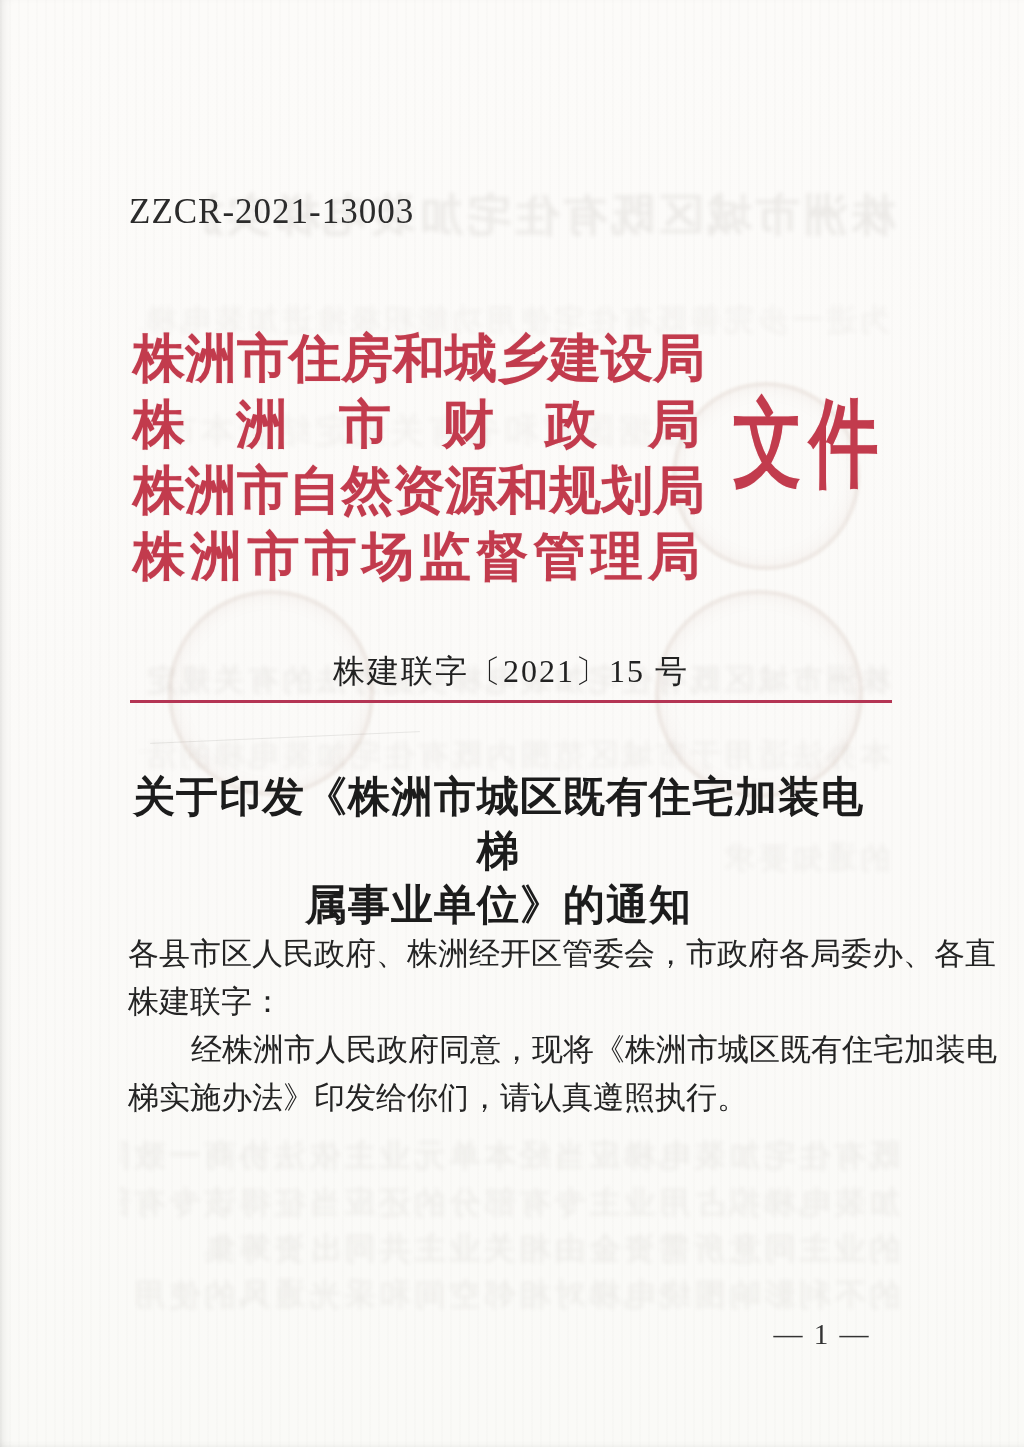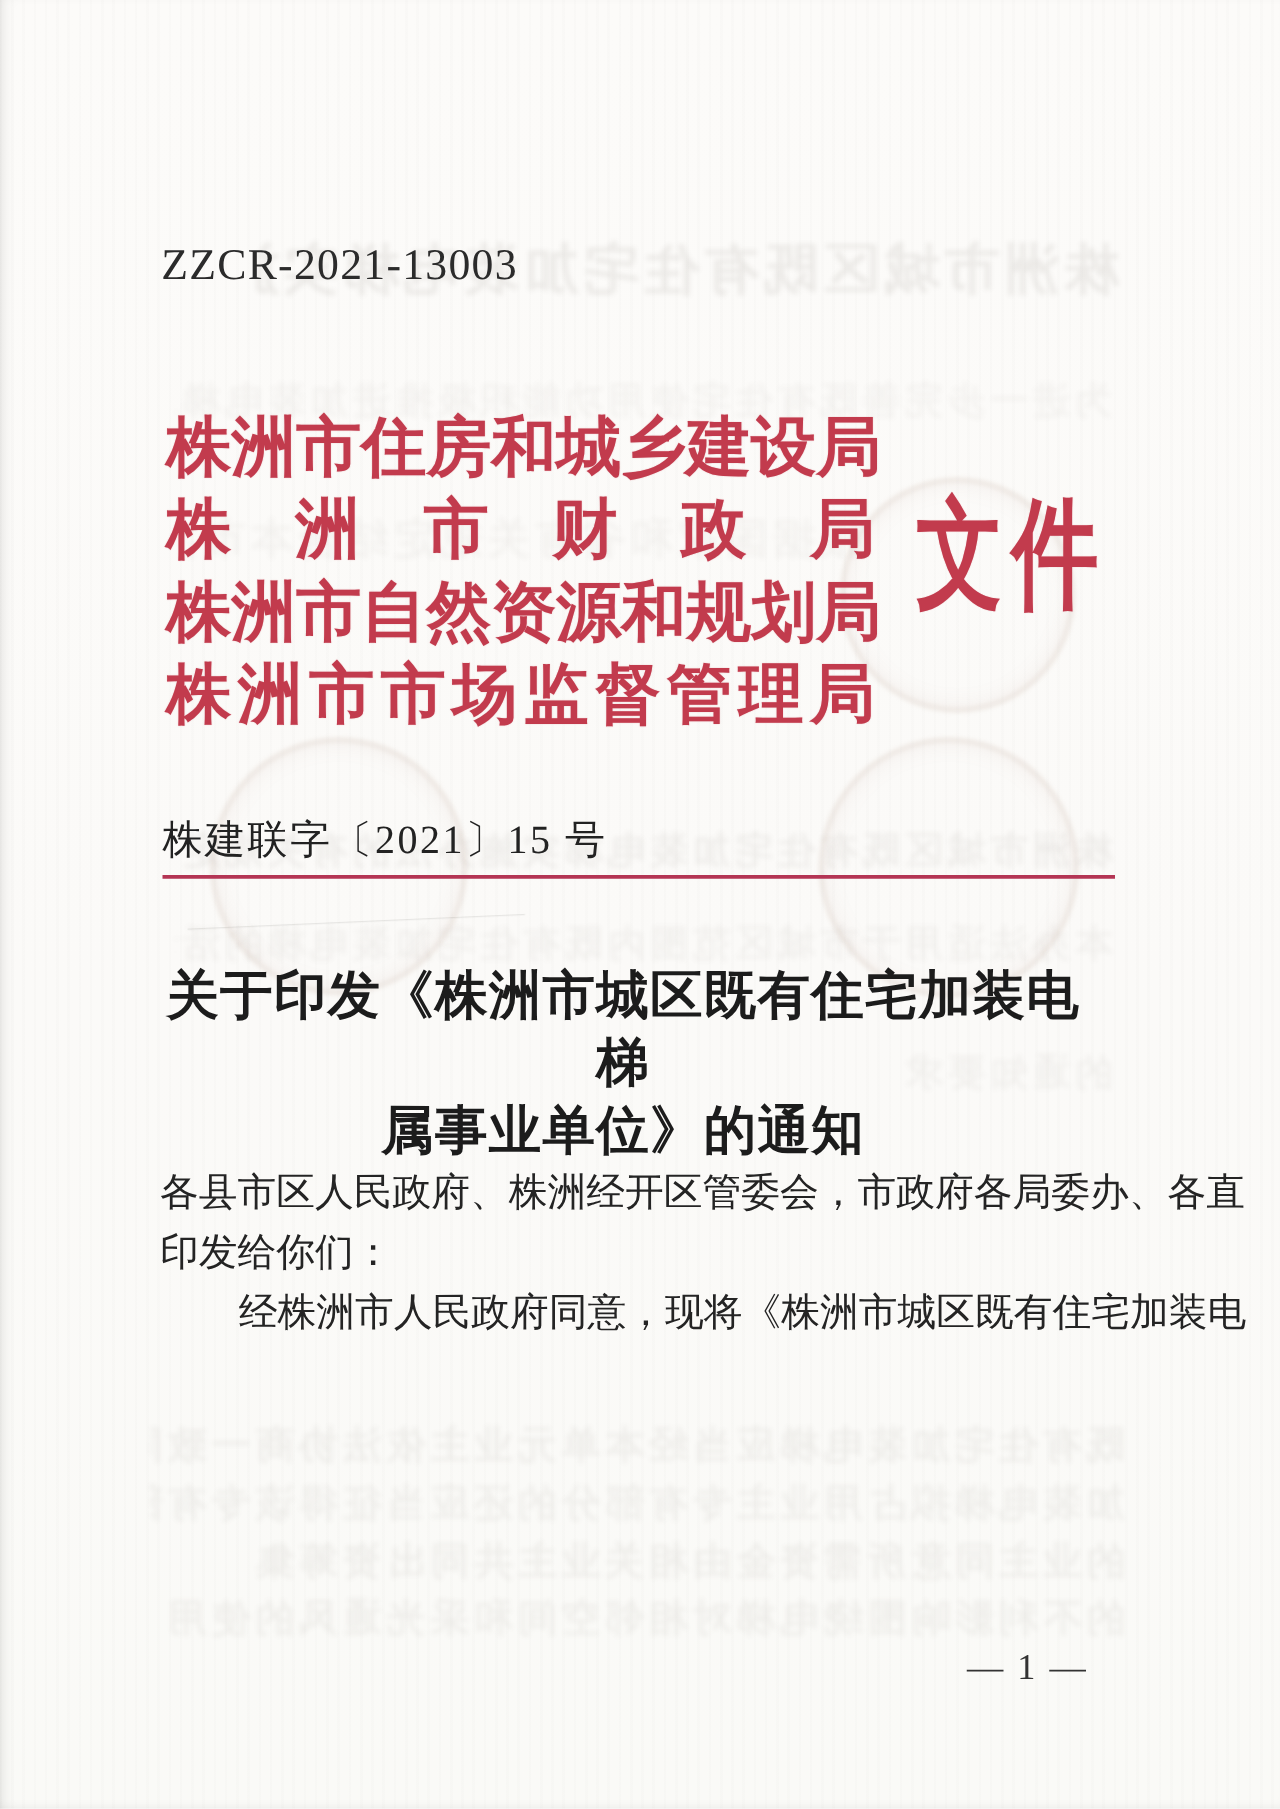"株建联字〔2021〕15 号" .ref-number { text-align: left -> center }
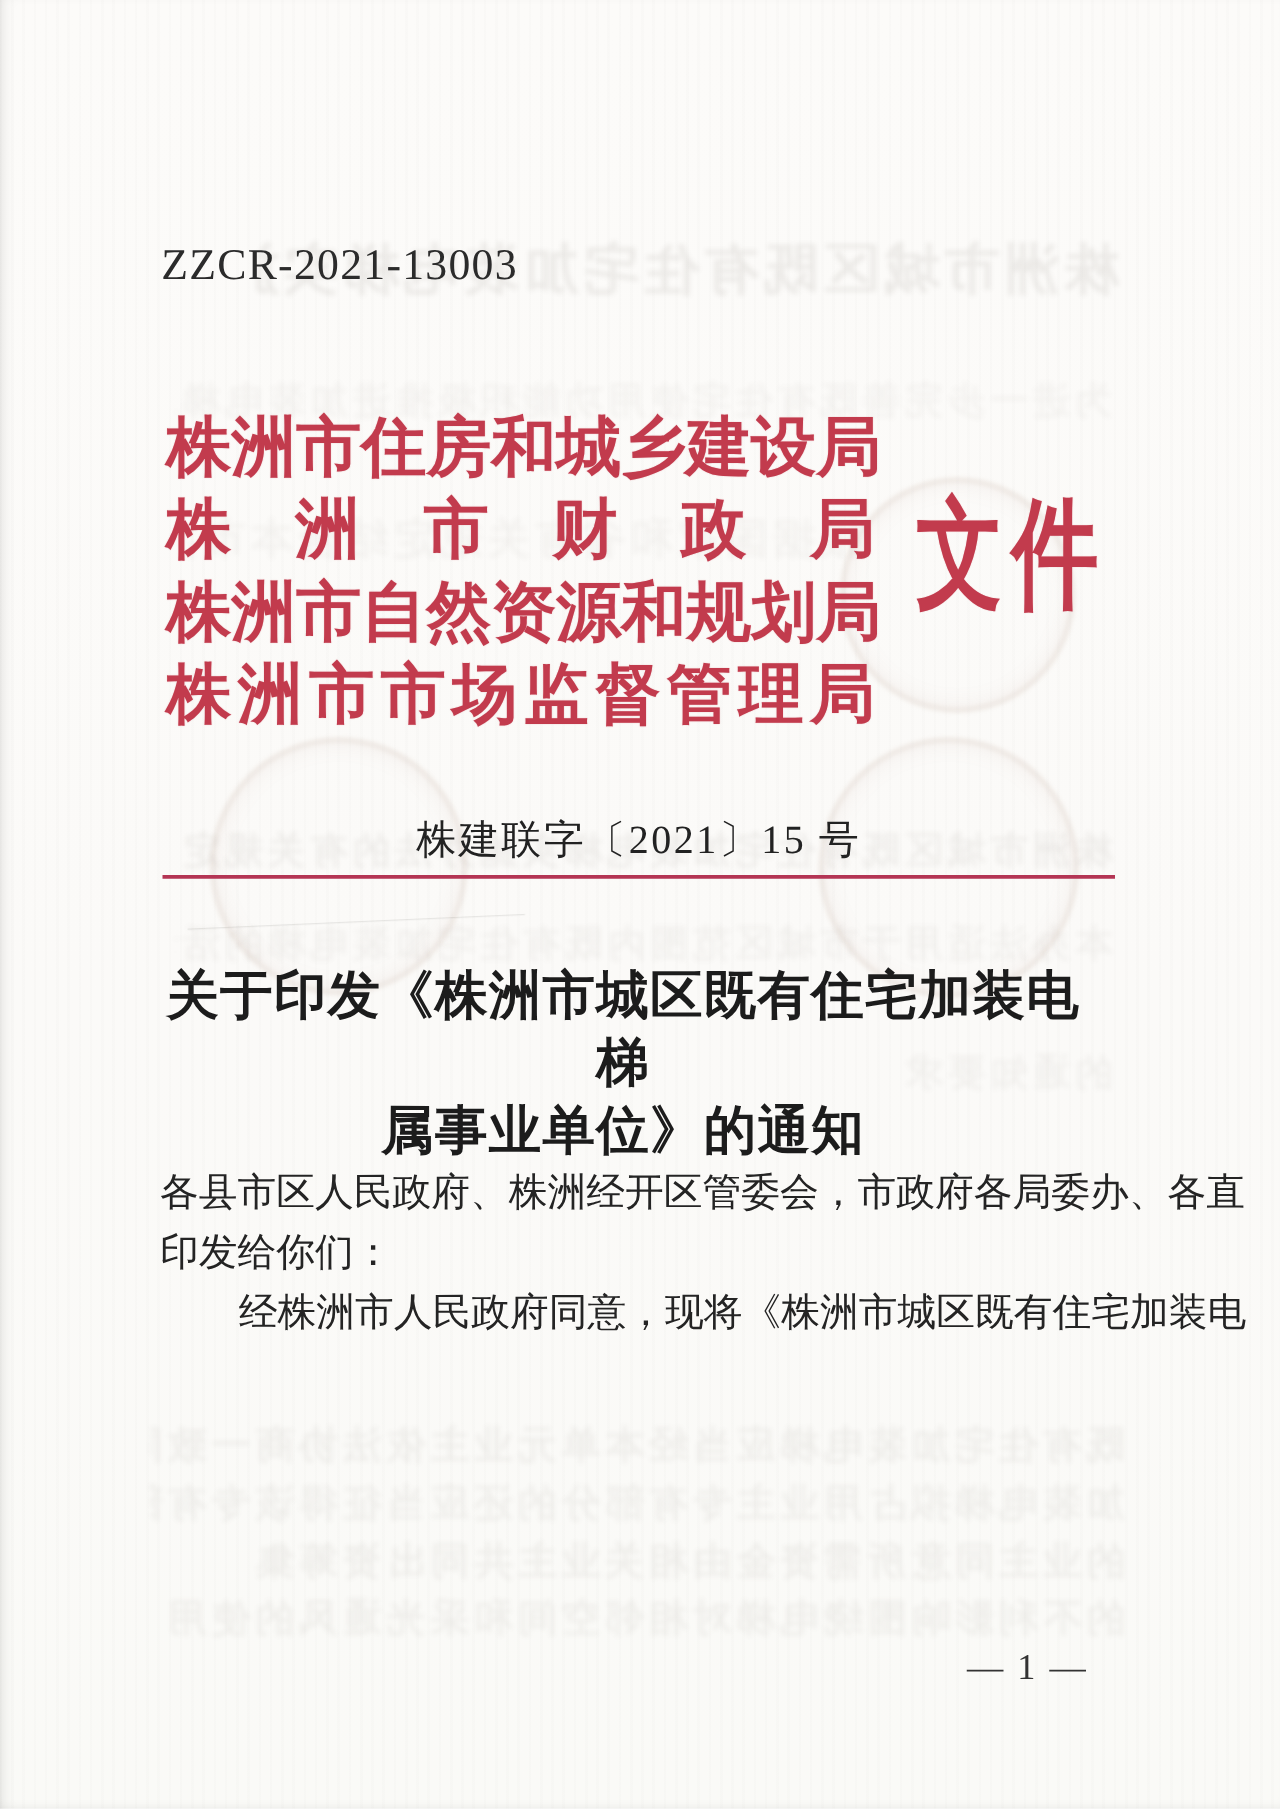"印发给你们：" div.body-line { text: 印发给你们 -> 株建联字 }
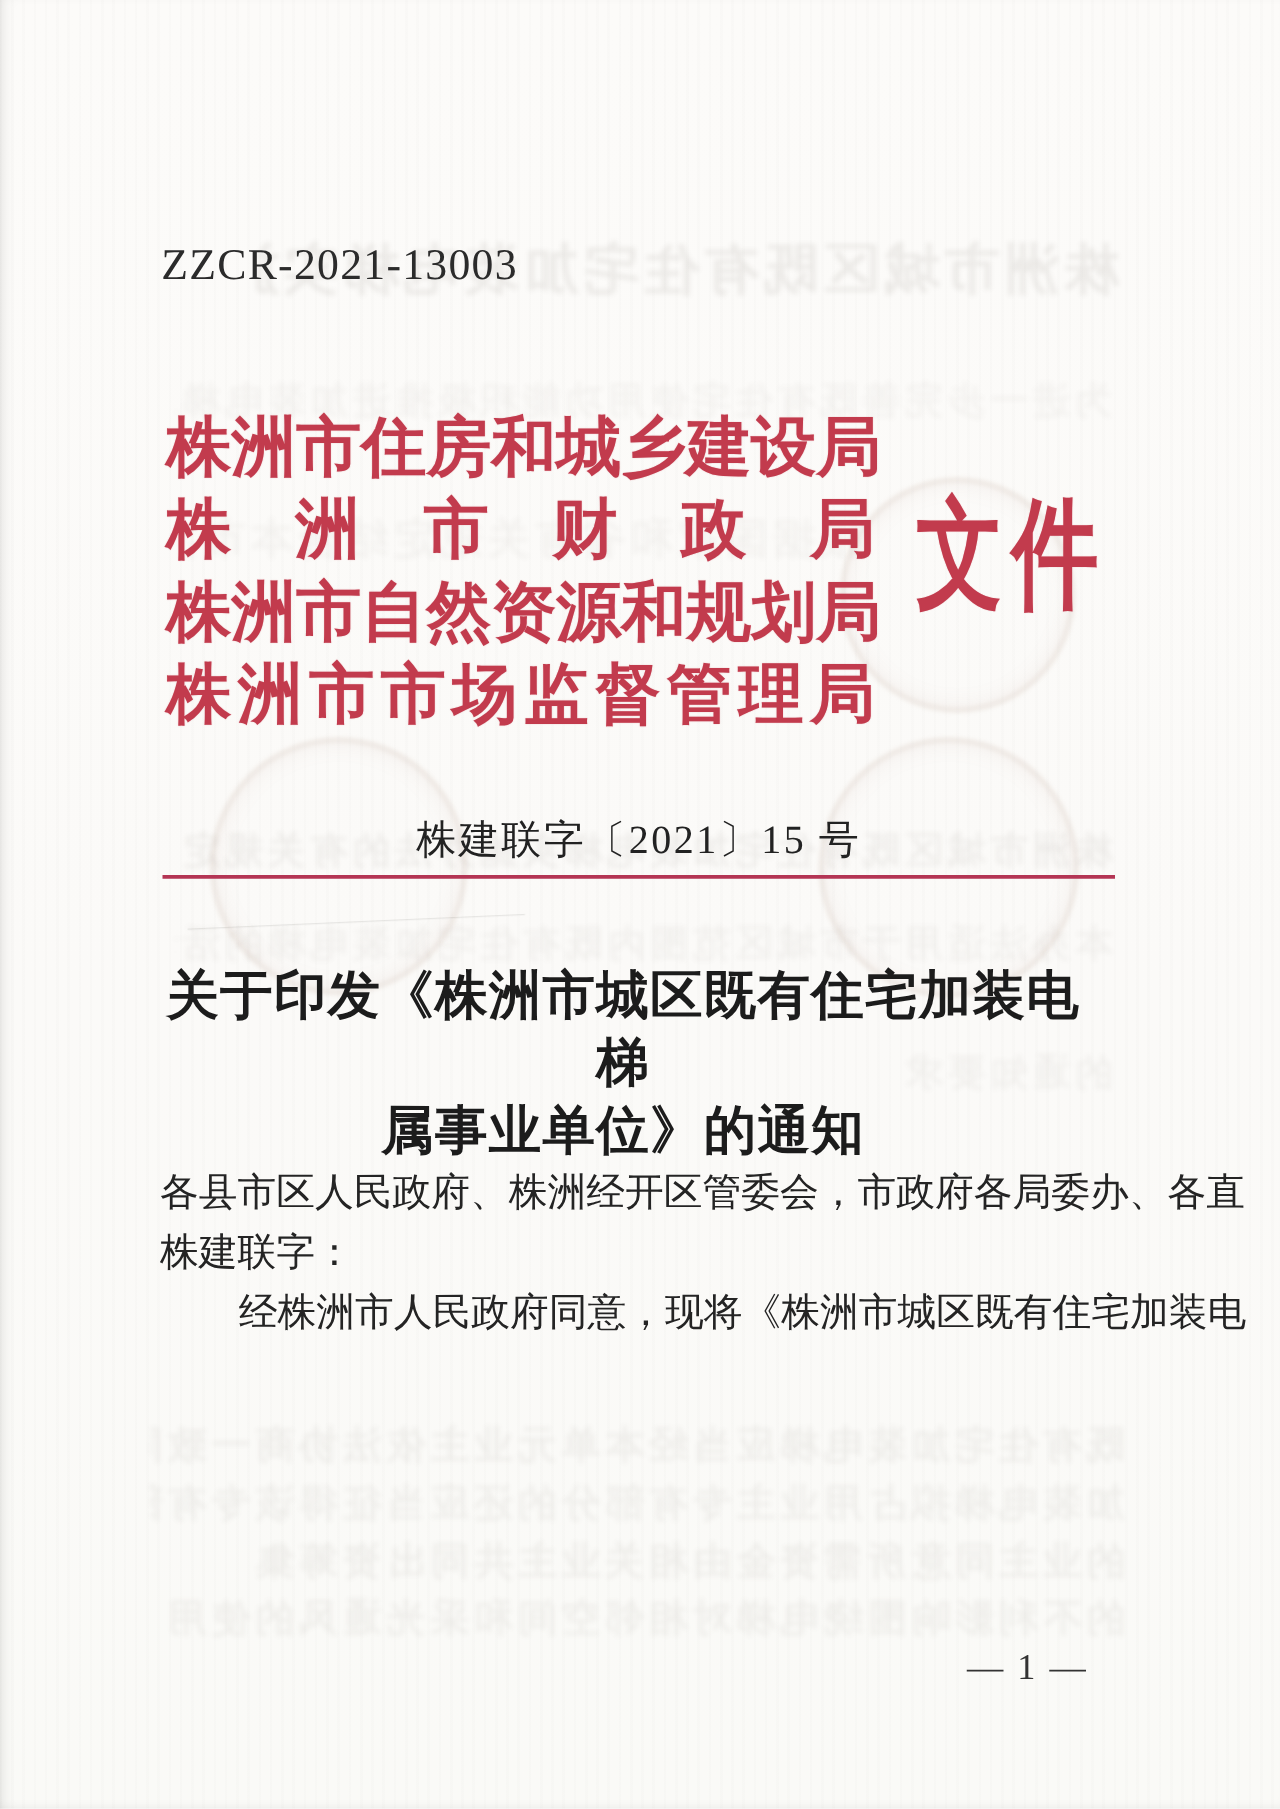"梯实施办法》印发给你们，请认真遵照执行。" div.body-line { html: none -> <div>梯实施办法》印发给你们，请认真遵照执行。</div> }
